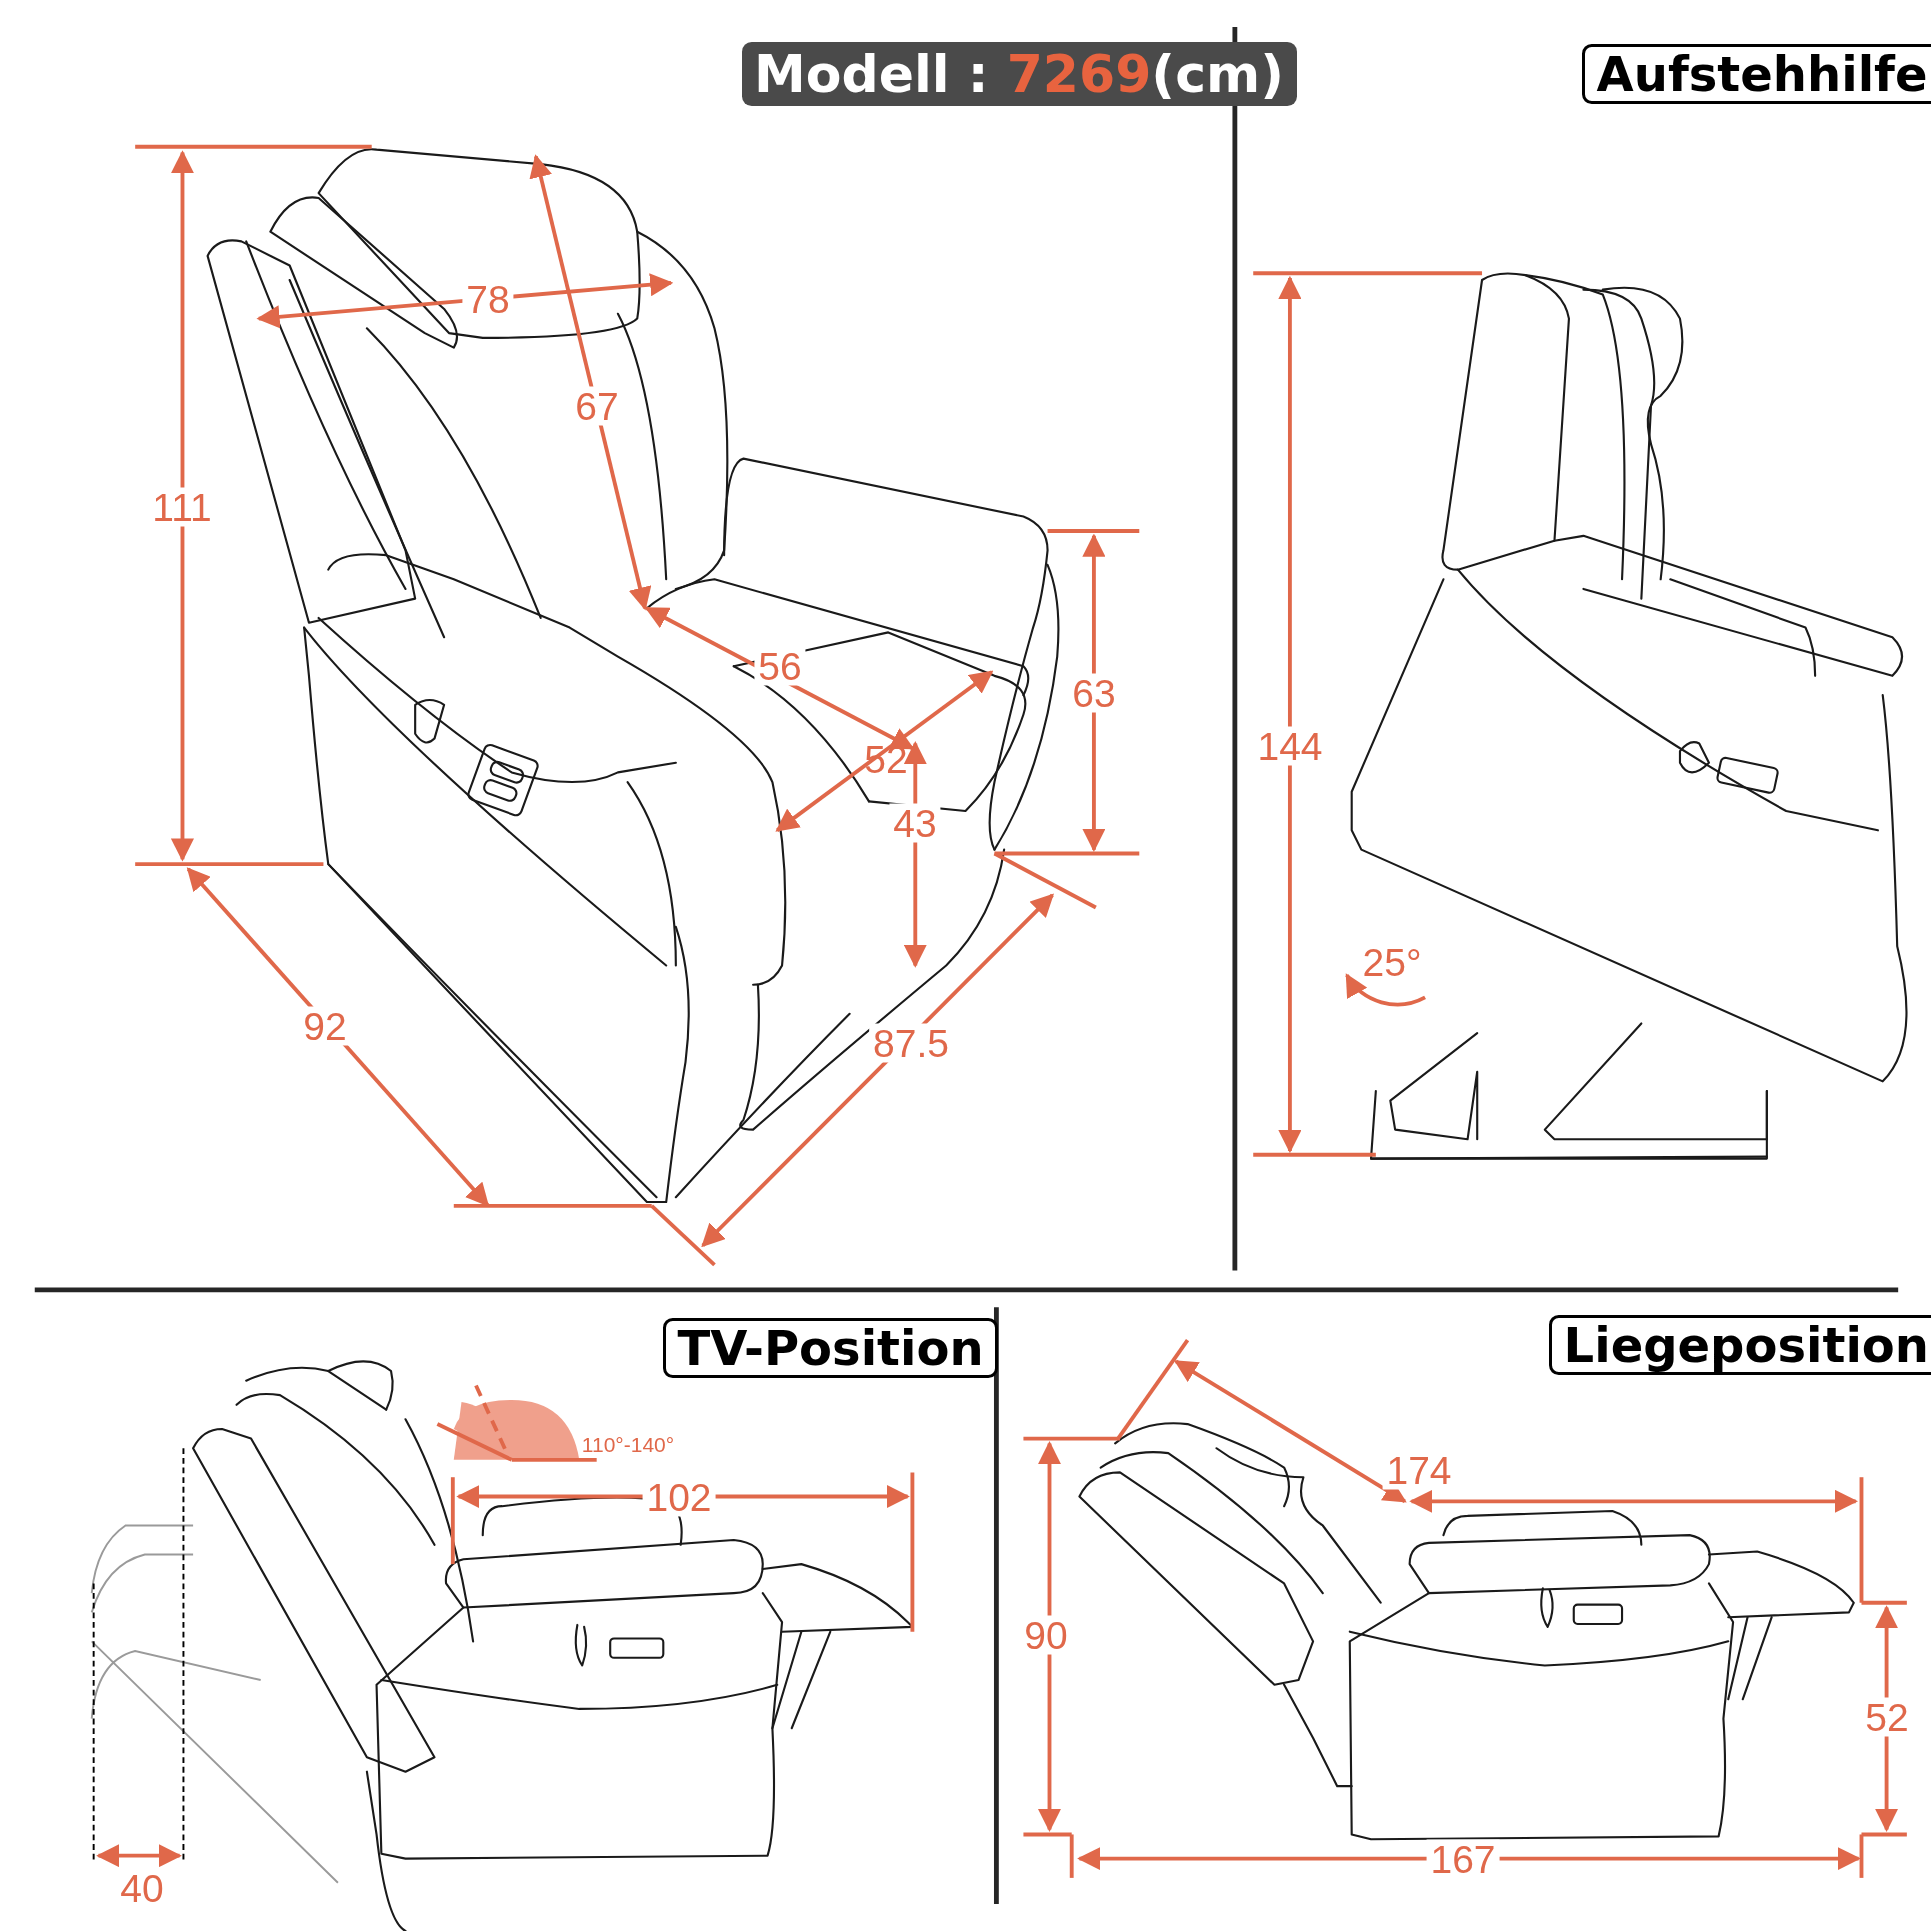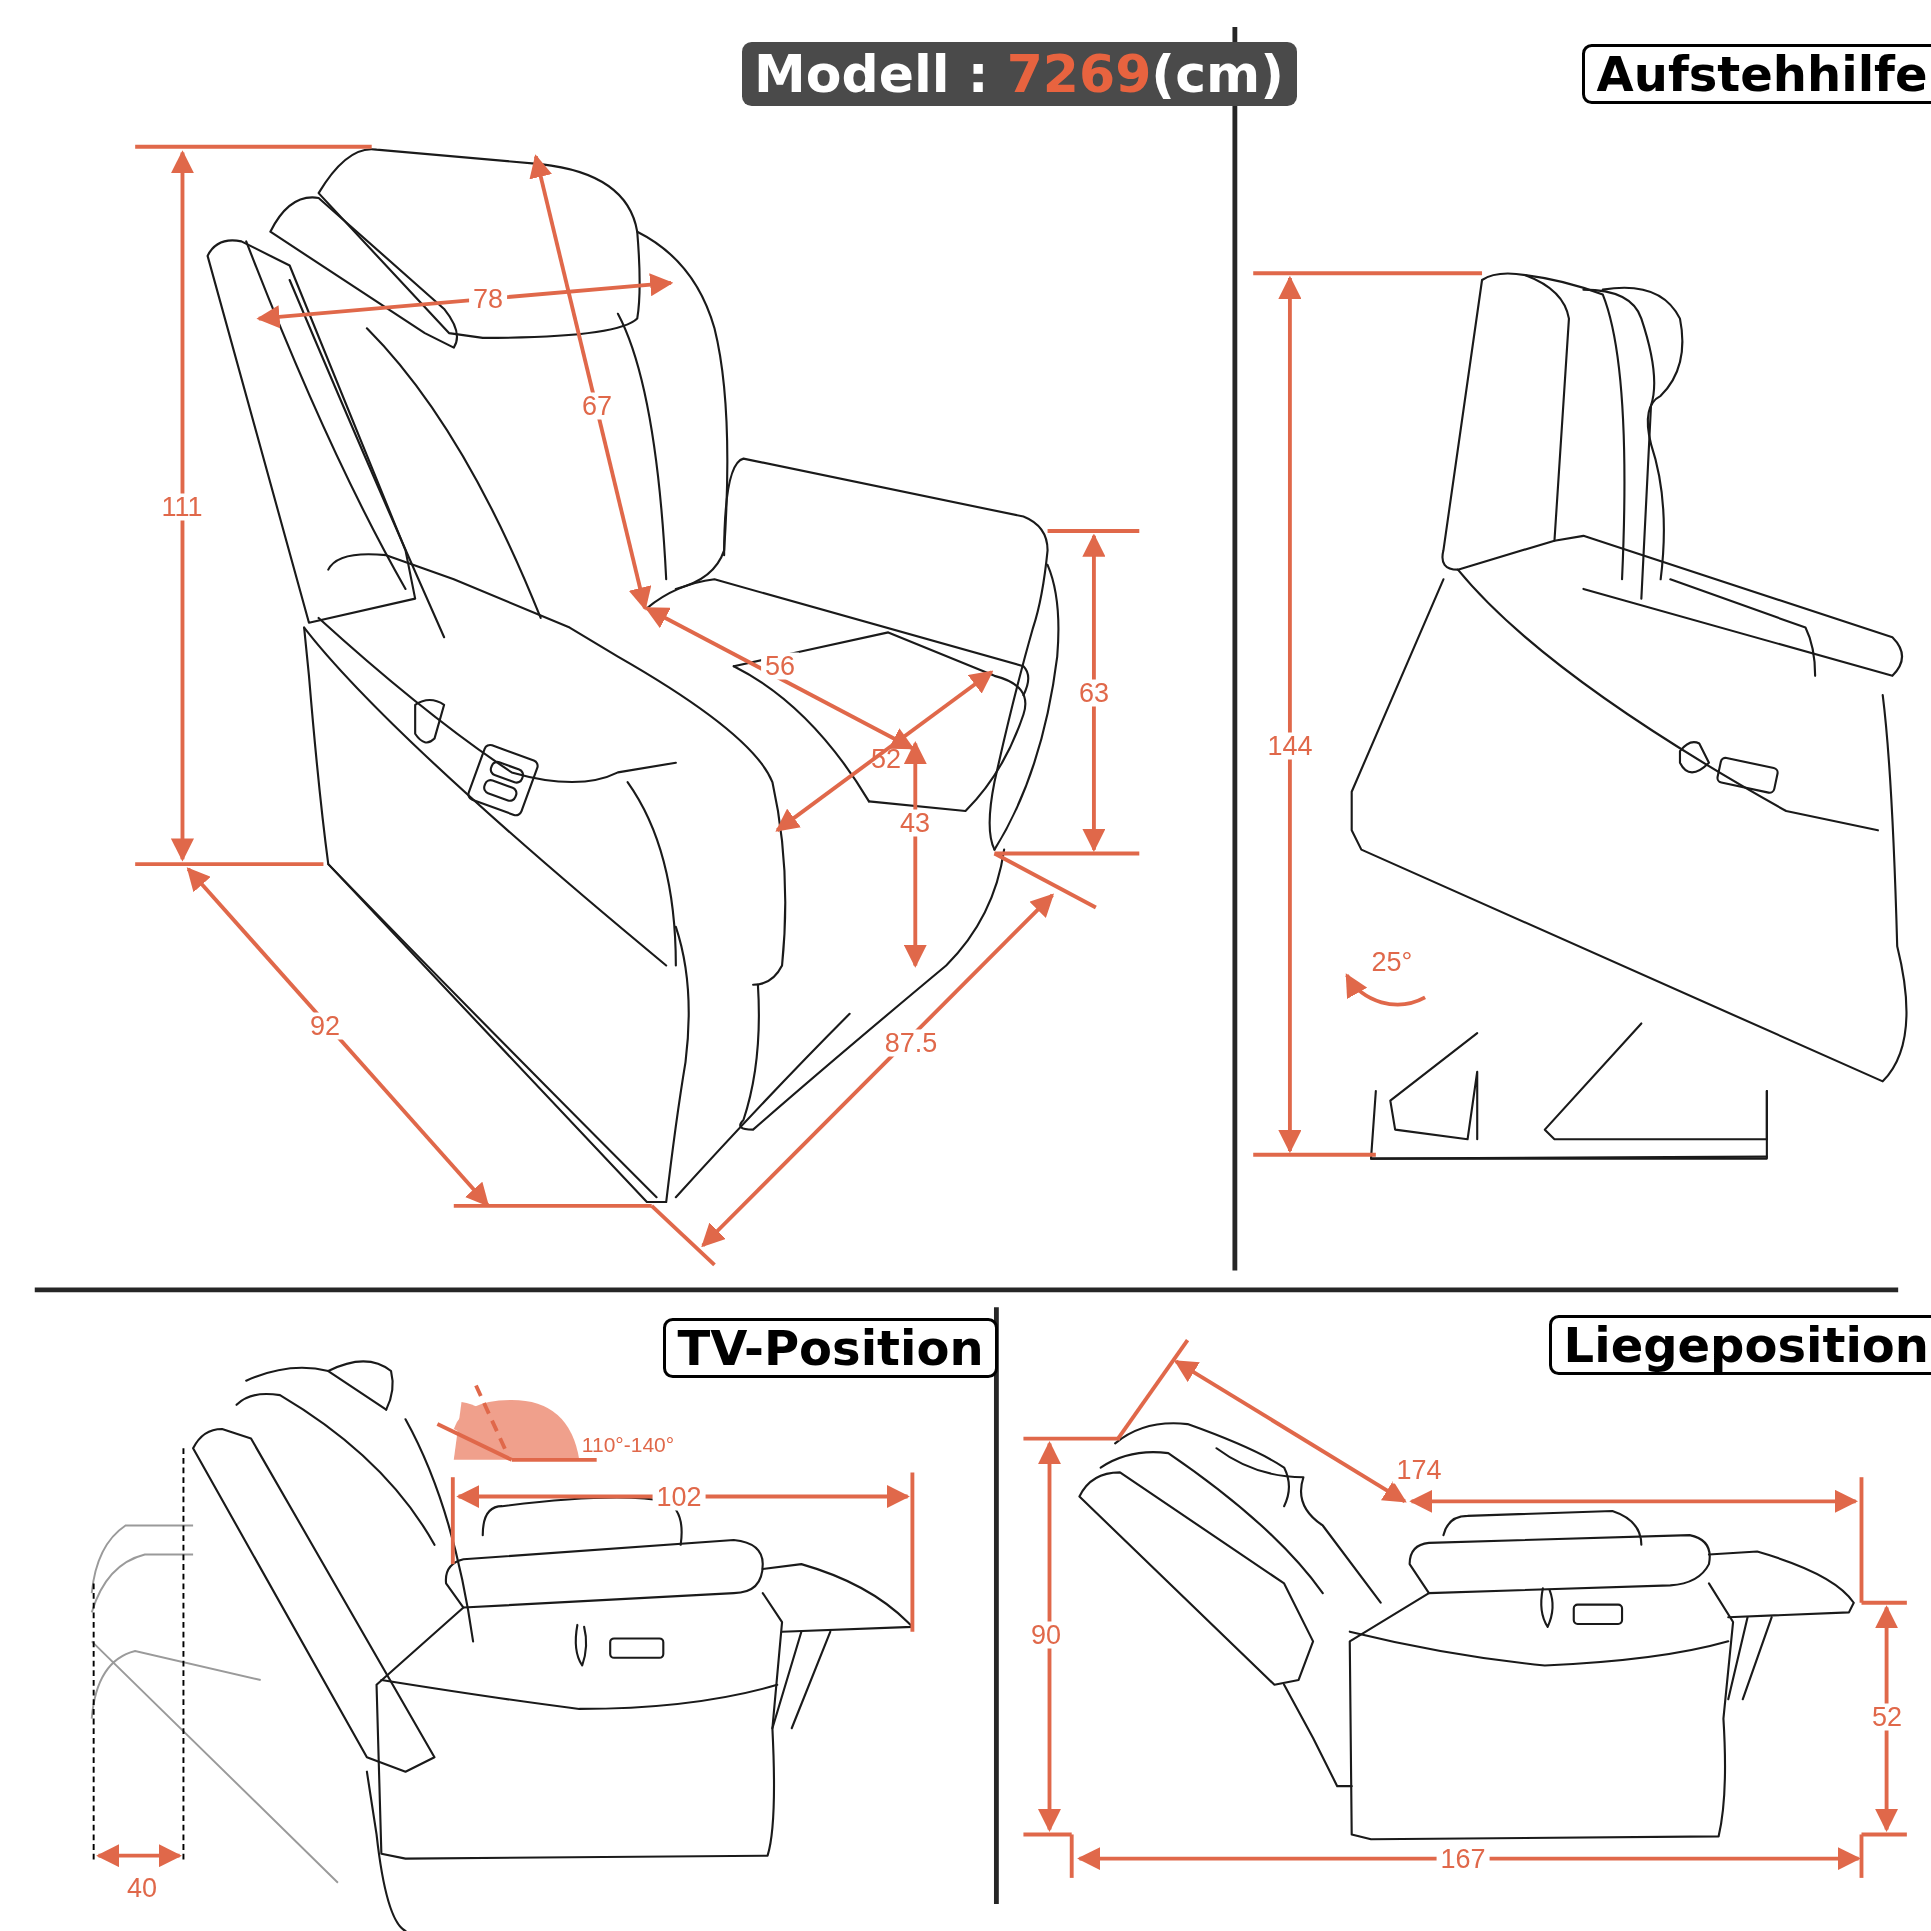"78" .dim { font-size: 27px -> 39px }
